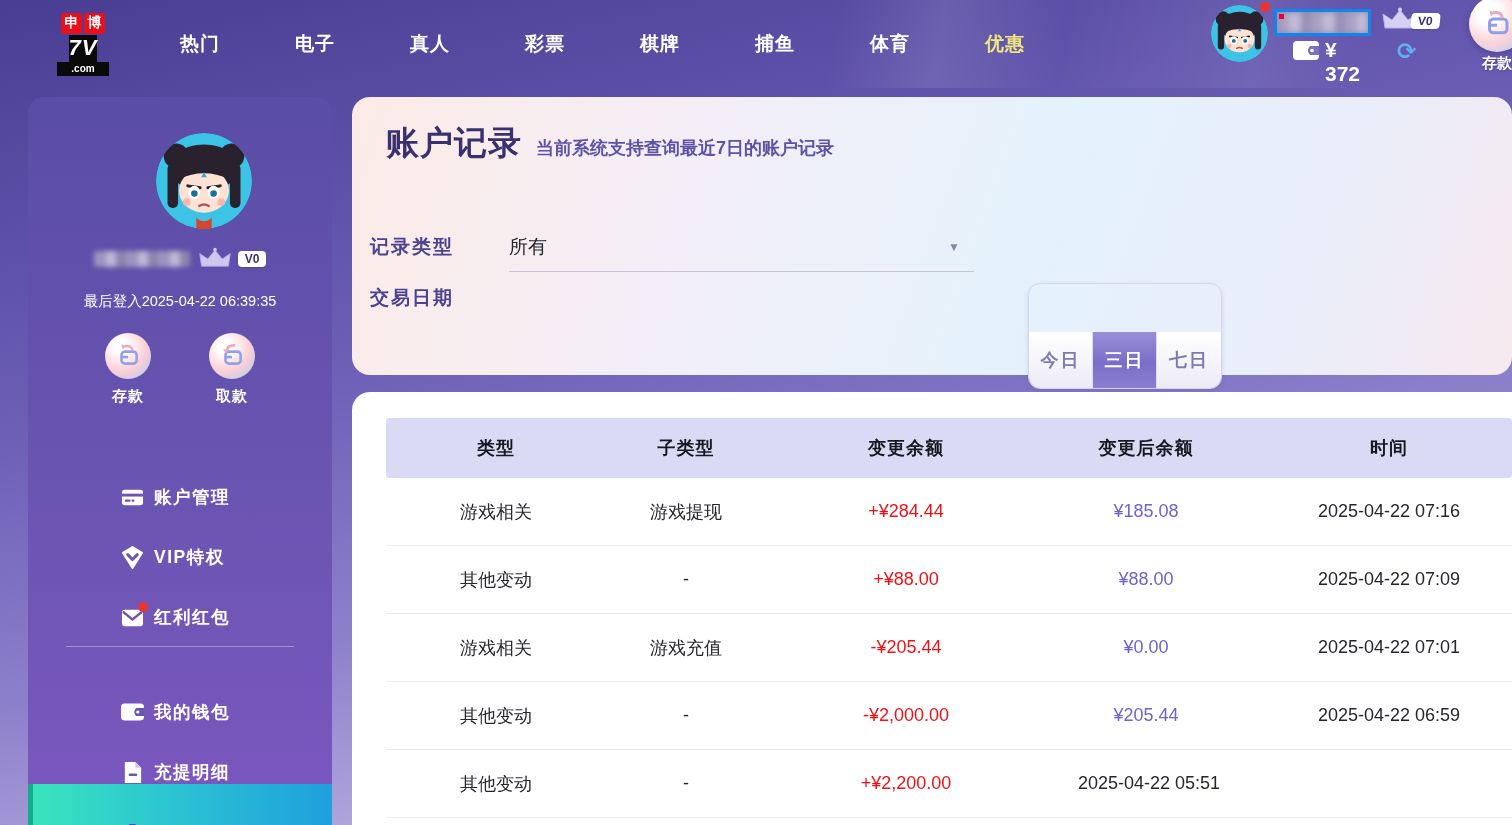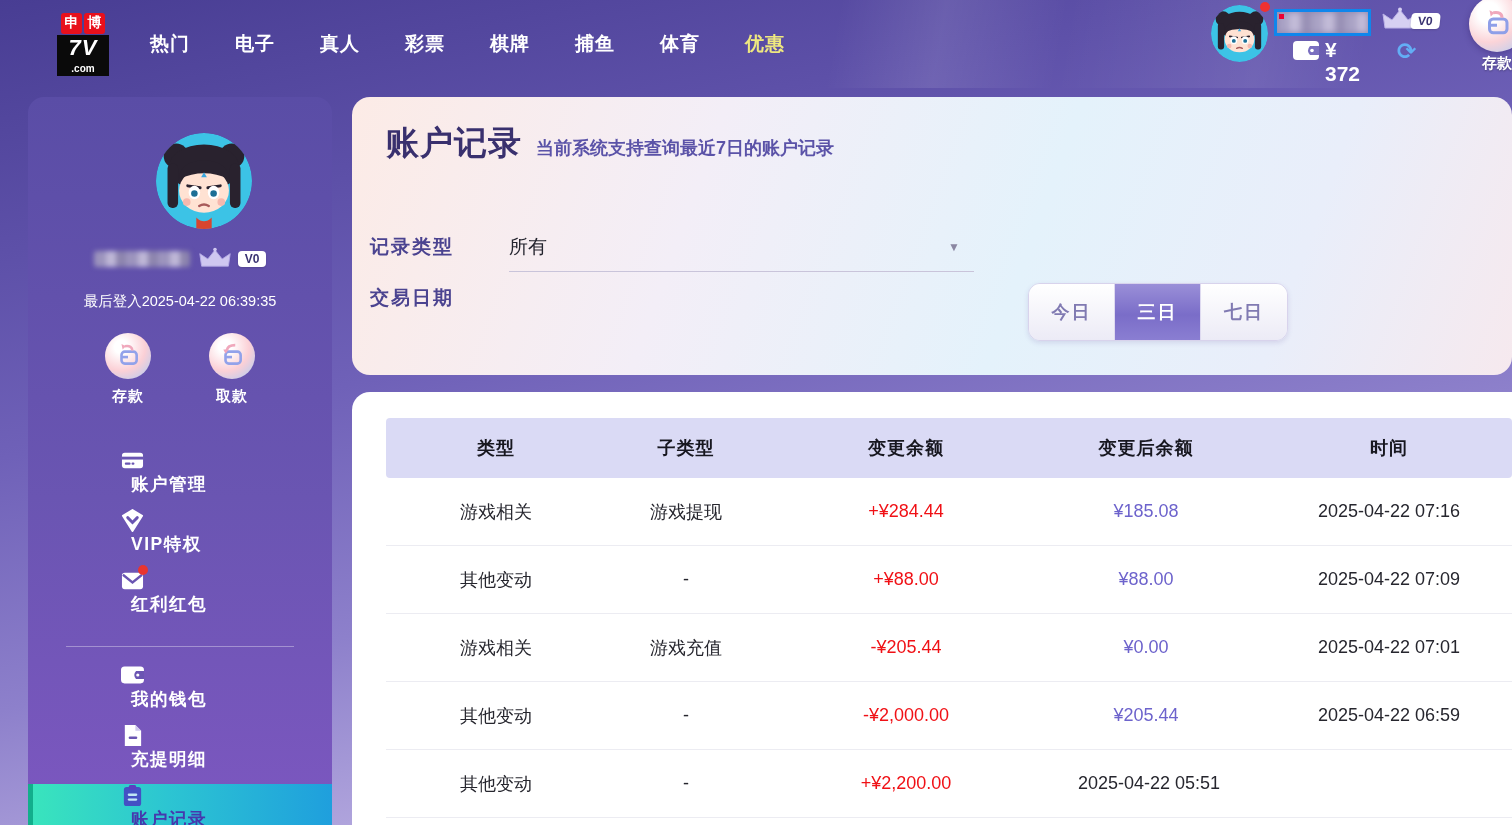"7V" .logo .brand { width: 52px -> 28px }
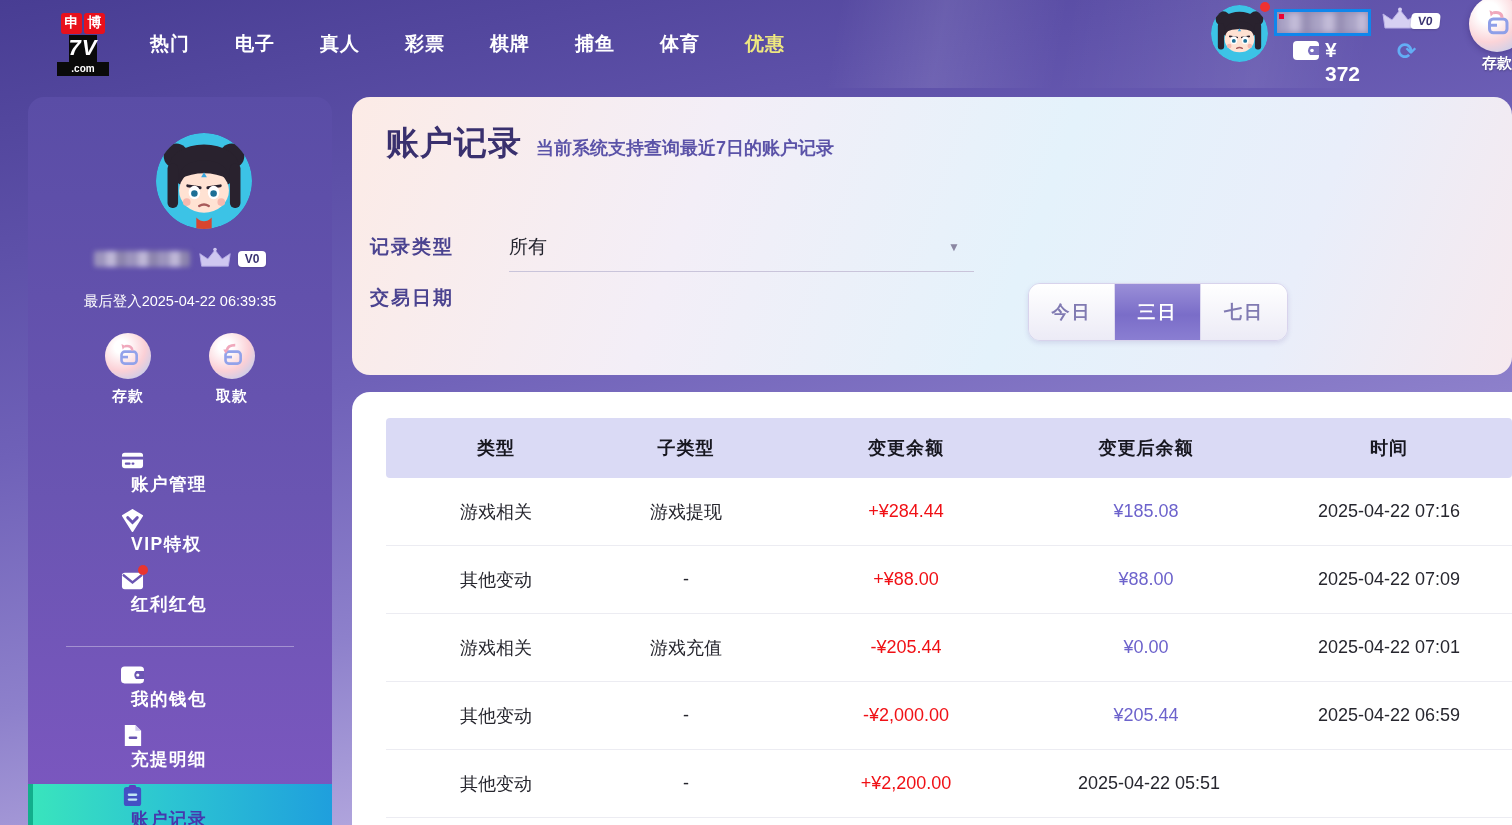"热门" .nav .nav-item { margin-left: none -> 30px }
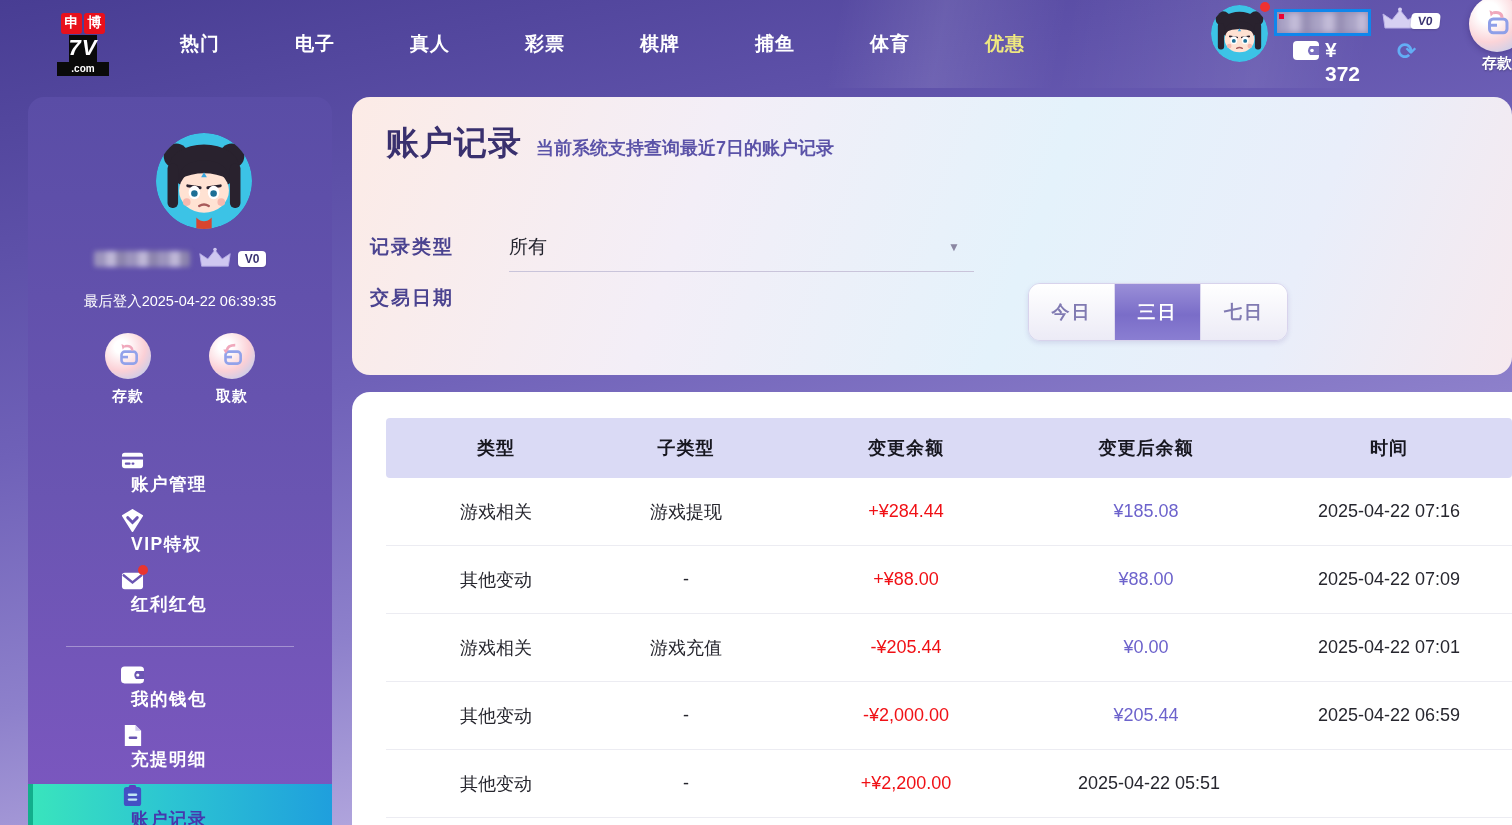"今日" .range-btn { margin-top: none -> 48px; width: 86px -> 64px }
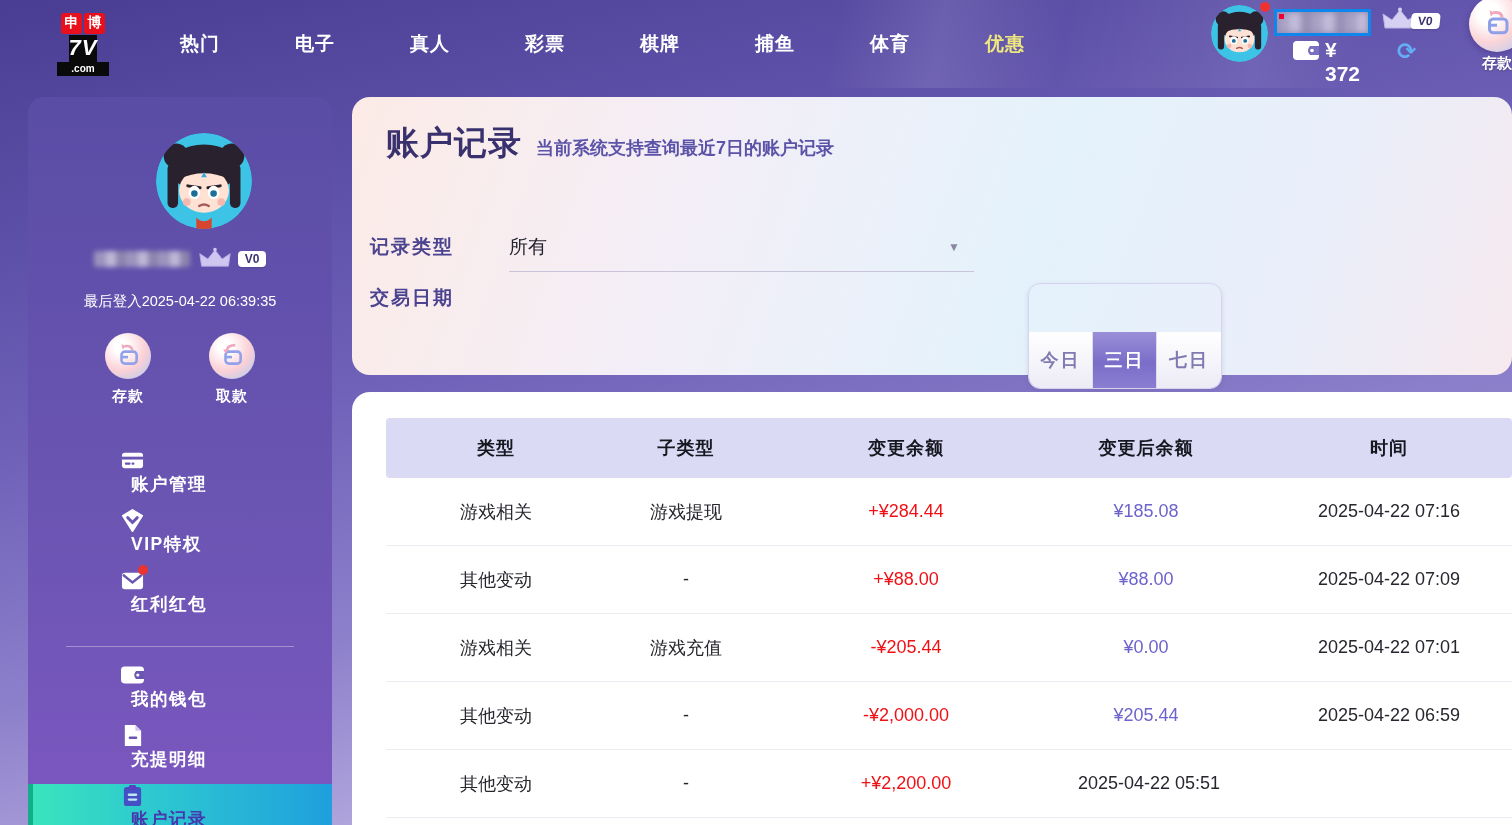"账户管理" .menu-item { align-items: flex-start -> flex-end; flex-direction: column -> none }
